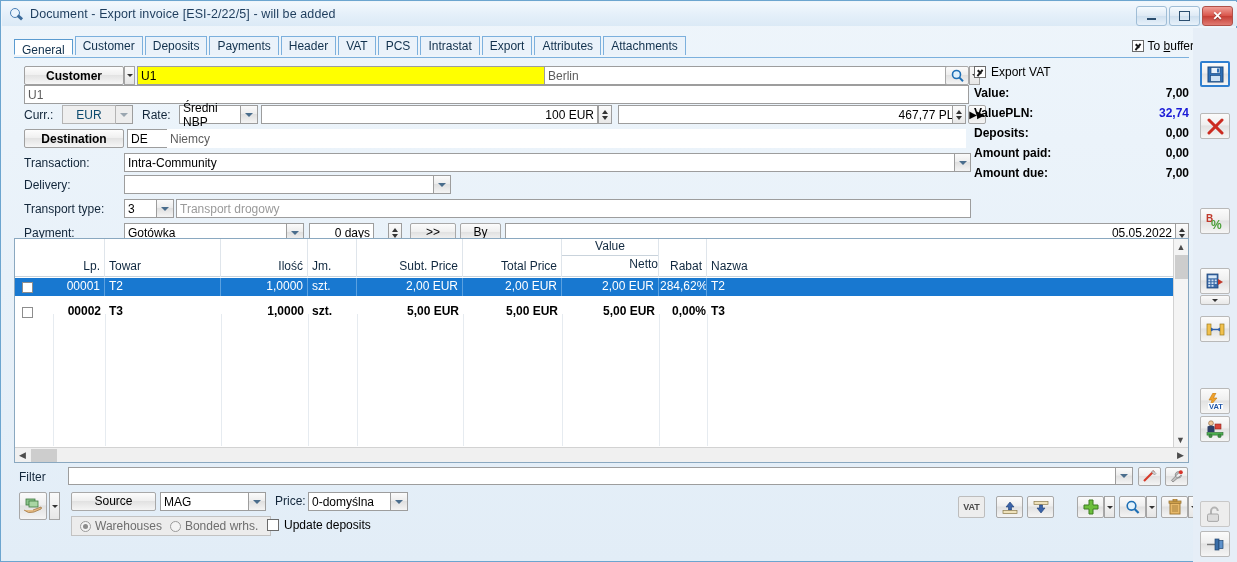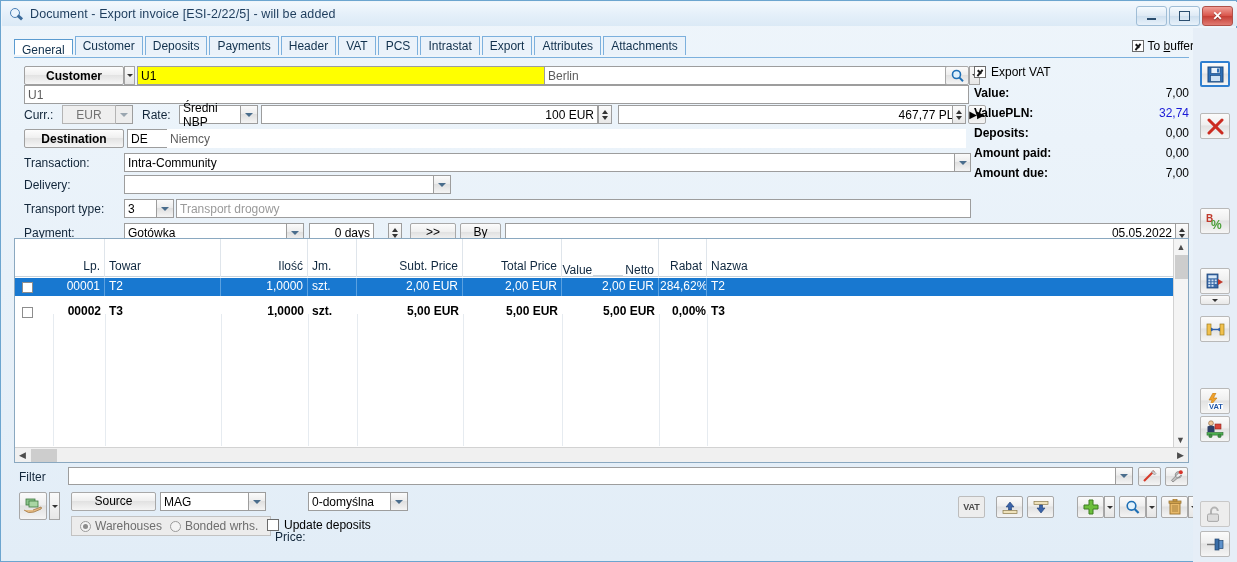"7,00" .summrow .v { font-weight: normal -> bold }
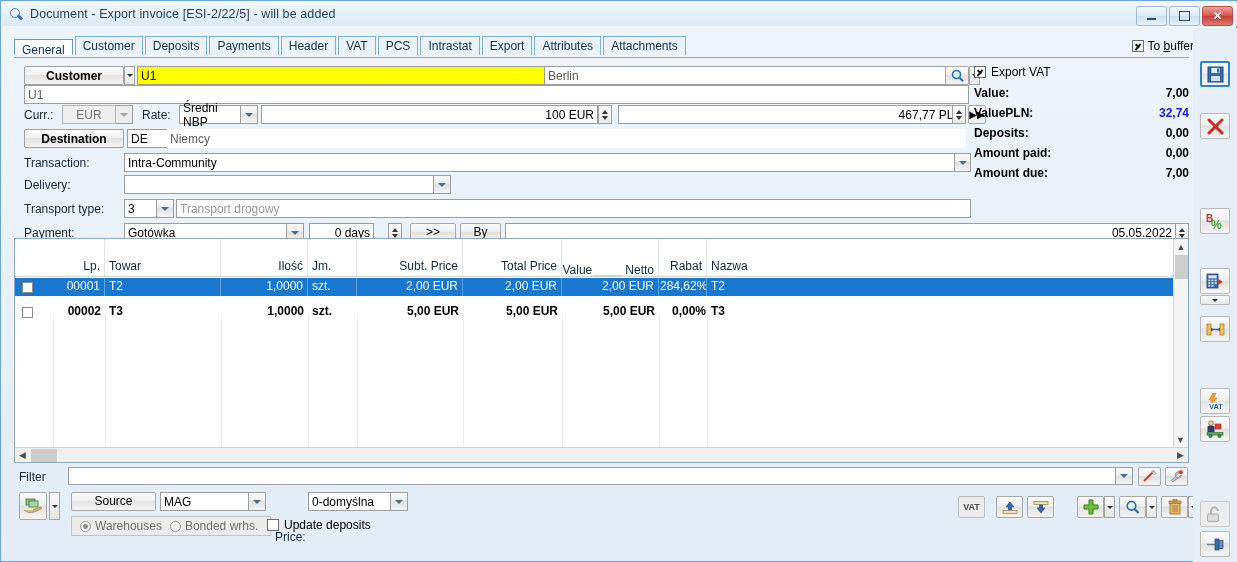"EUR" .inp.grey { color: #737373 -> #0c4a6e }
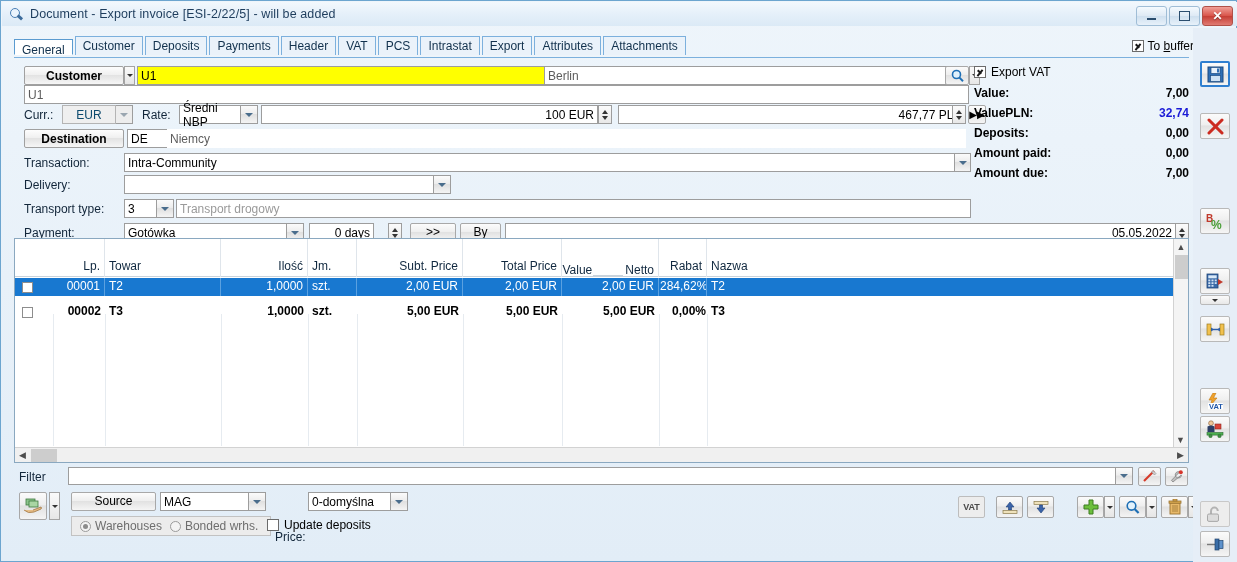"Value" .gh.two { align-items: flex-end -> flex-start; flex-direction: row -> column }
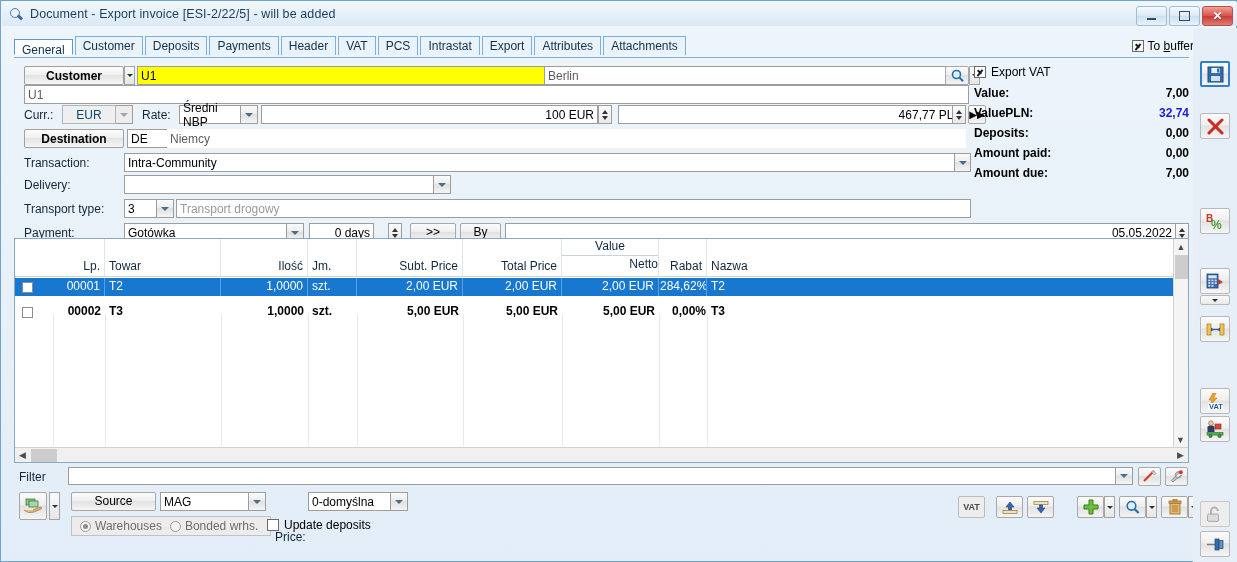"Price:" div.lbl { margin-top: 36px -> none }
